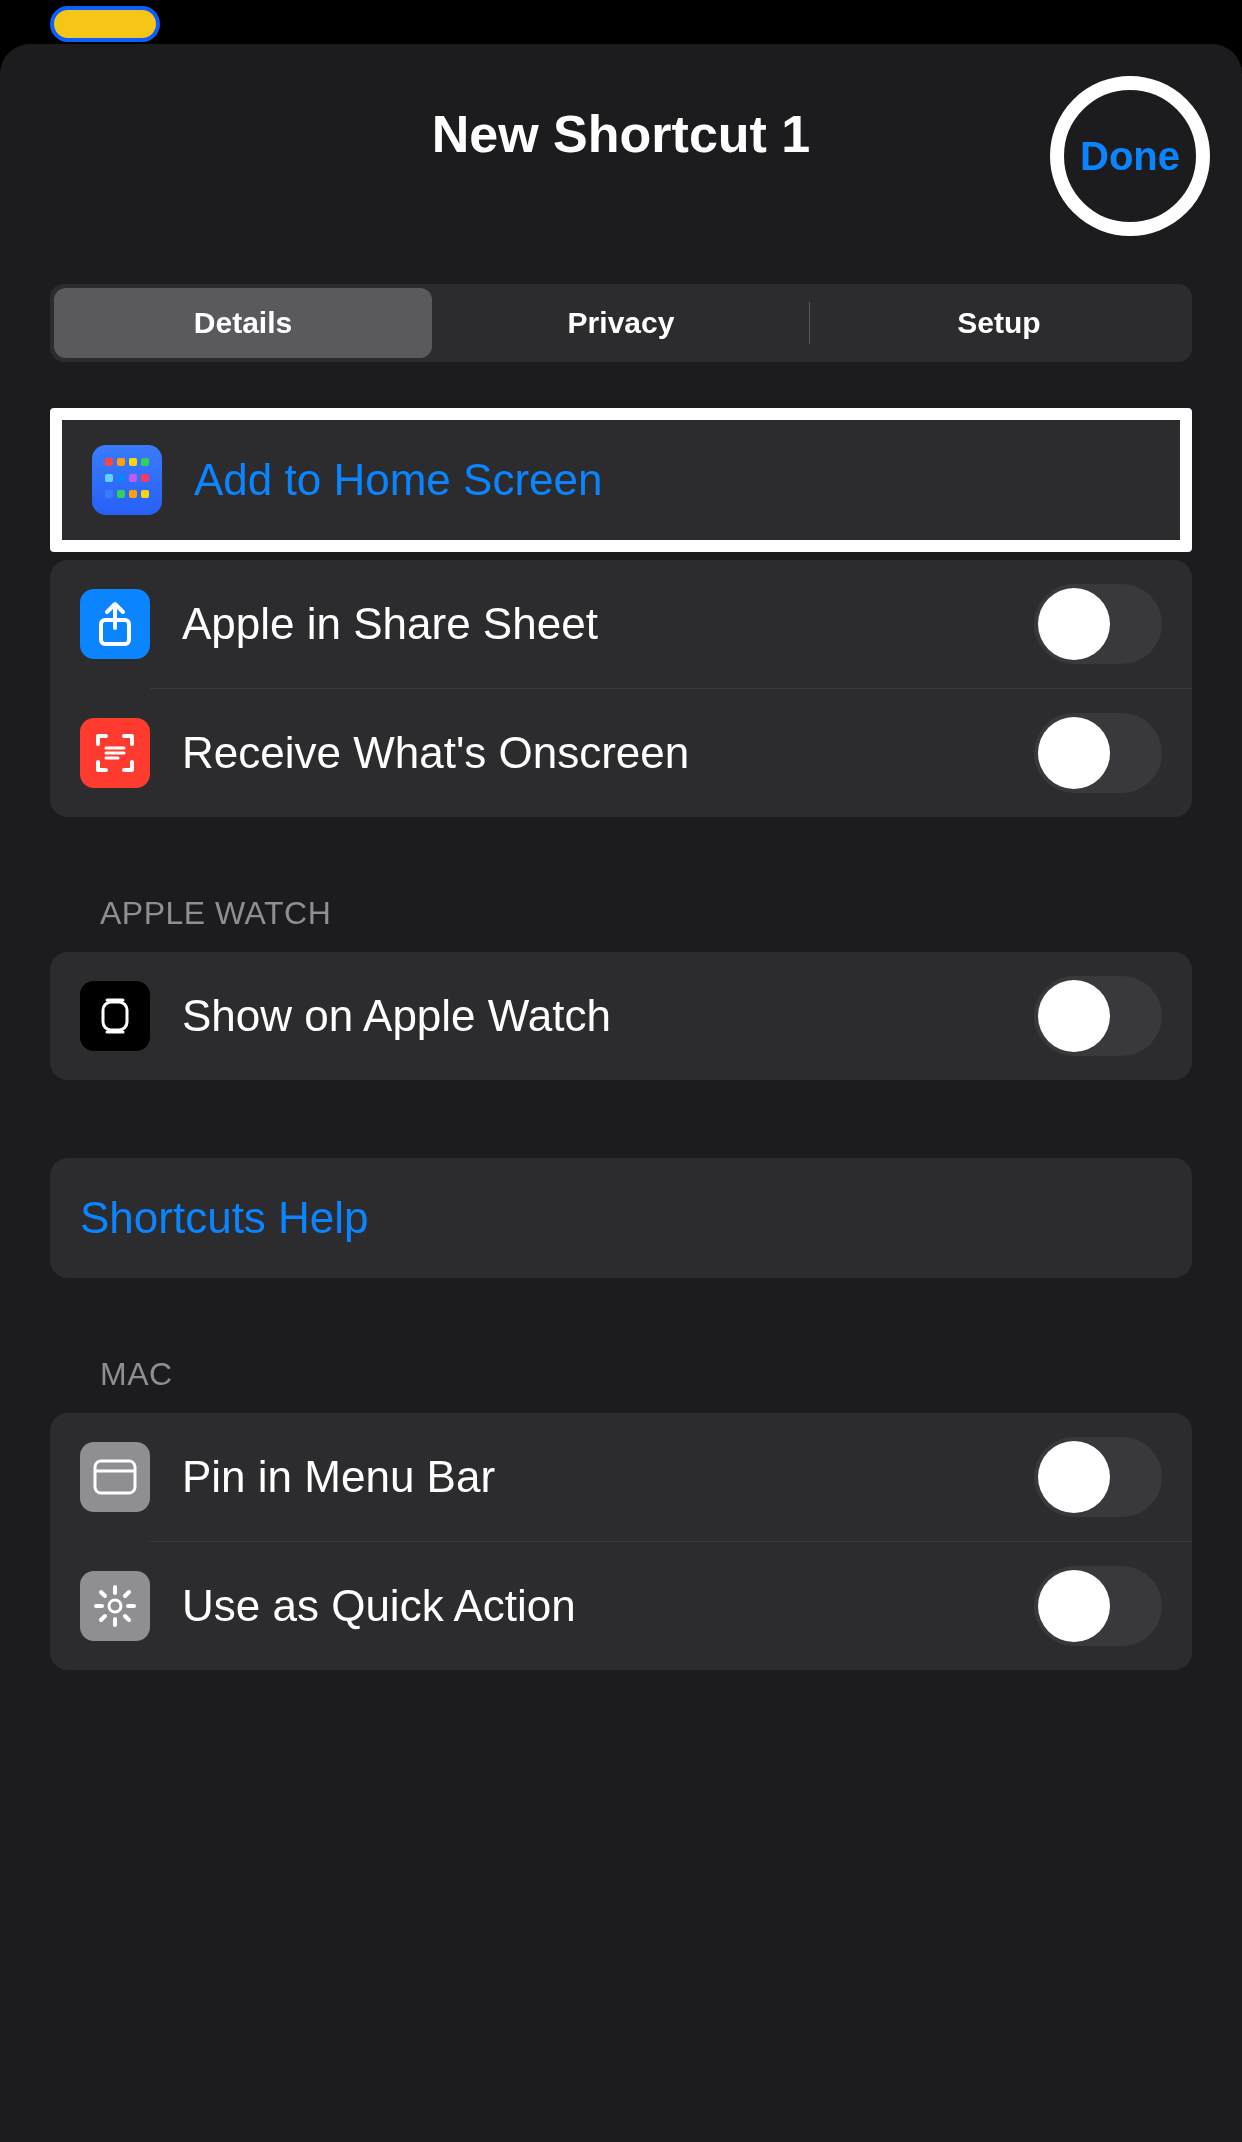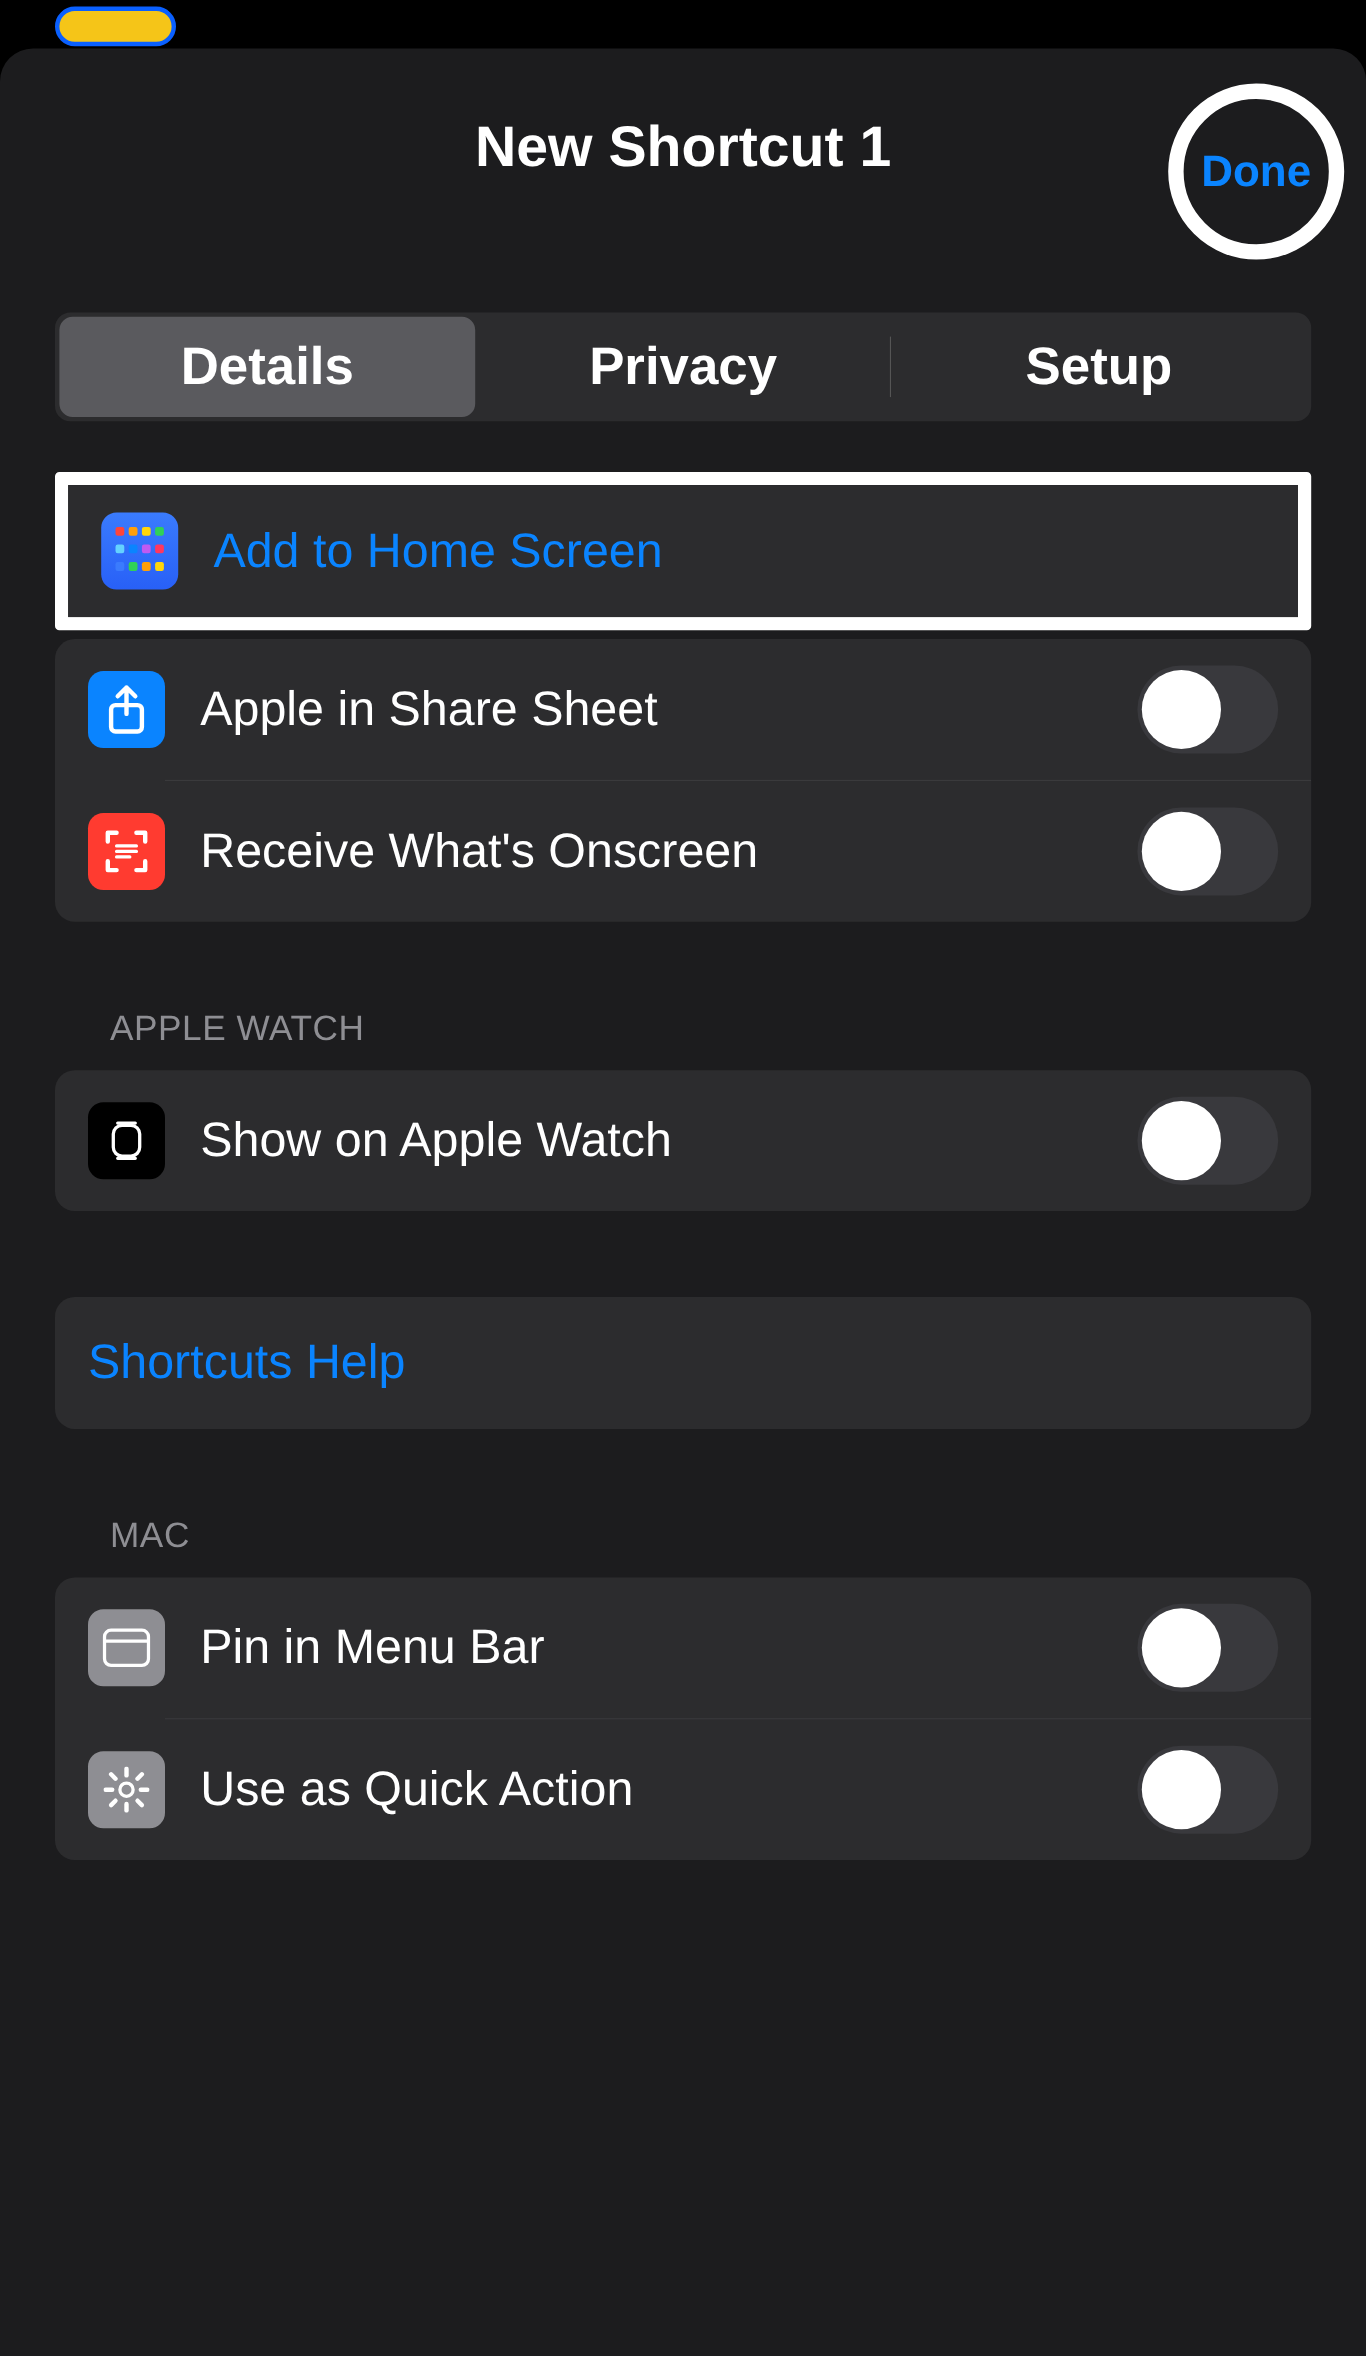"Done" .done-circle { right: 20px -> 32px }
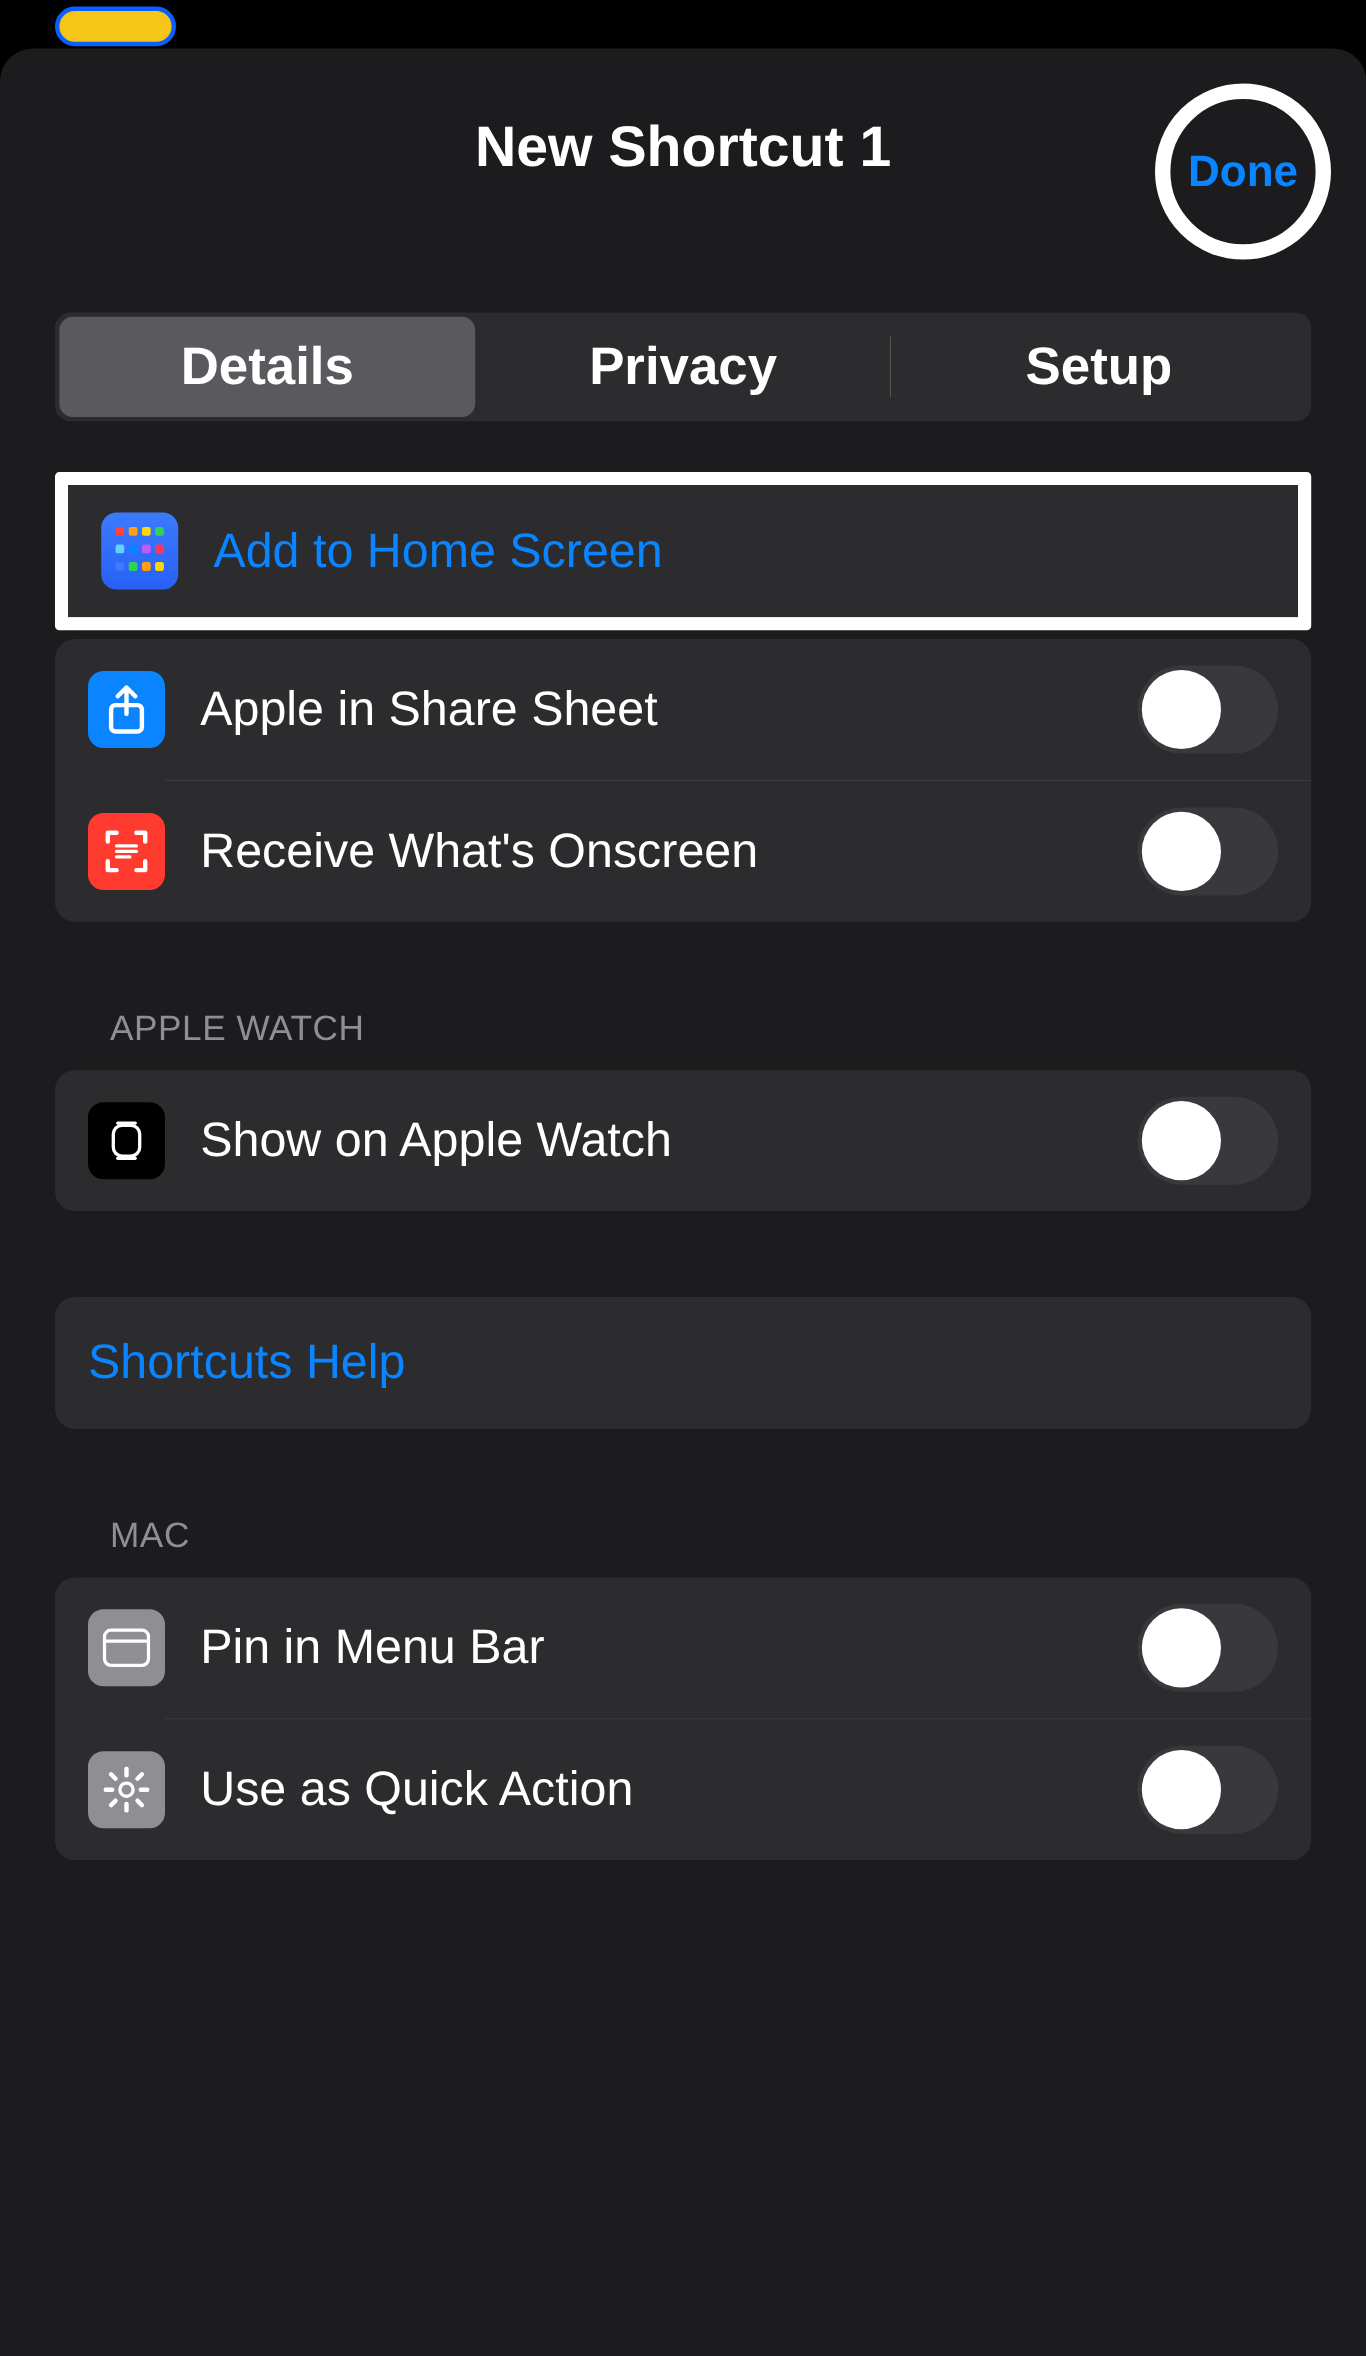"Details" .segment { font-size: 48px -> 30px }
